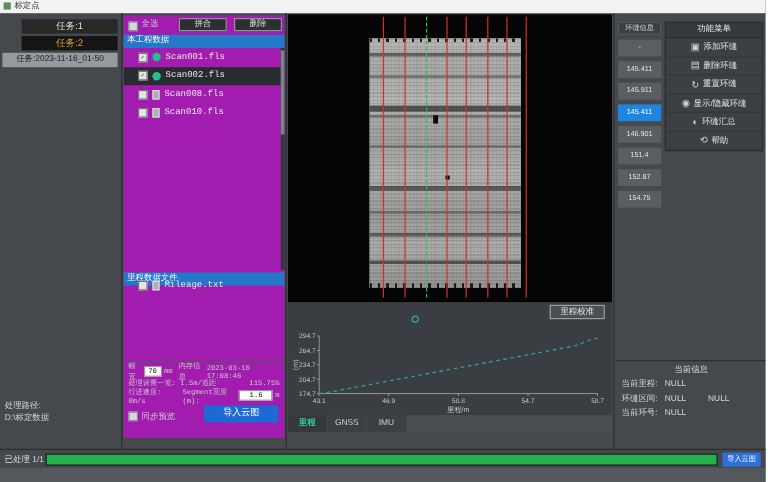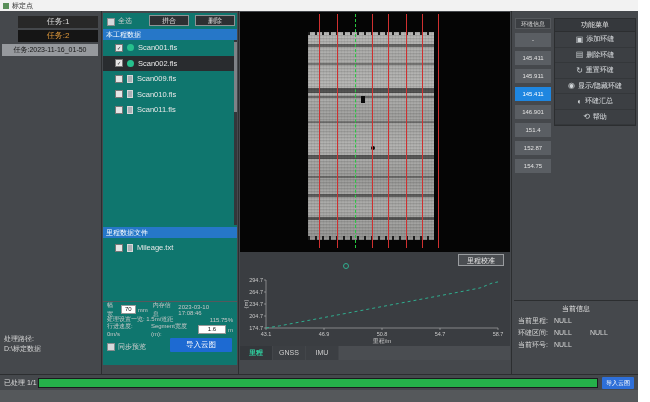"Scan001.fls" .file-panel { background: #0f766e -> #a21caf; font-family: none -> Liberation Mono, monospace }
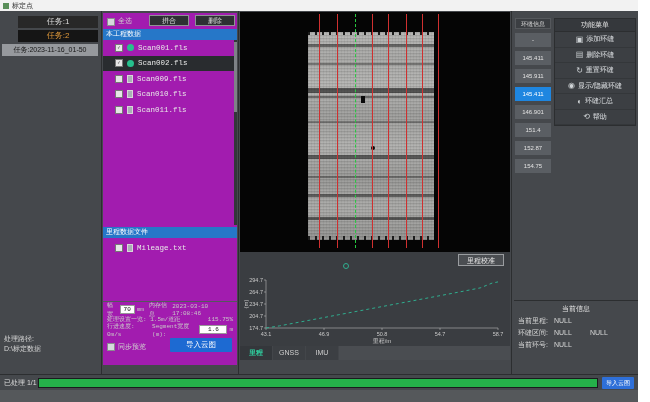"Scan008.fls" div.file-row { html: none -> <div> <div></div> <div></div> <div>Scan008.fls</div> </div> }
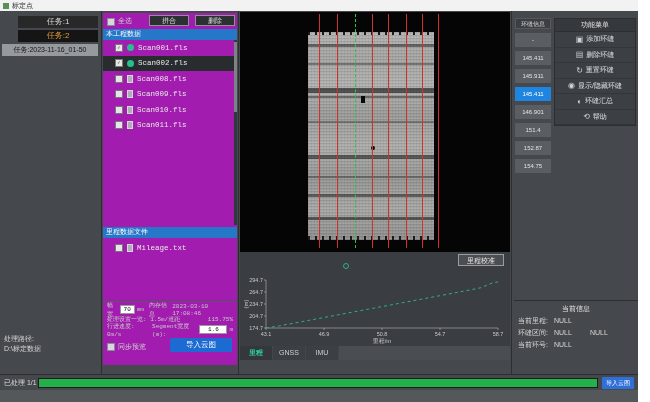"Scan009.fls" div.file-row { html: <div> <div></div> <div></div> <div>Scan009.fls</div> </div> -> none }
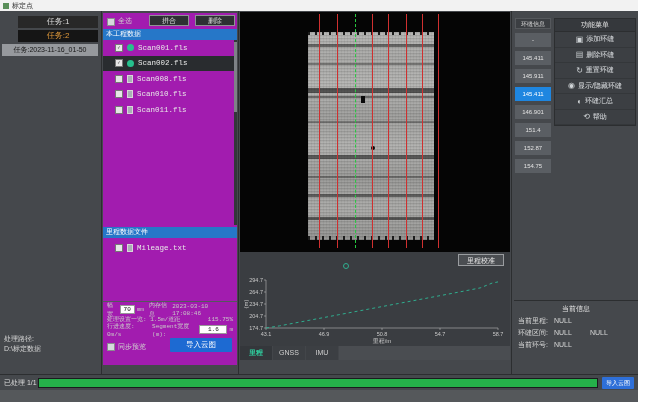"Scan011.fls" div.file-row { html: <div> <div></div> <div></div> <div>Scan011.fls</div> </div> -> none }
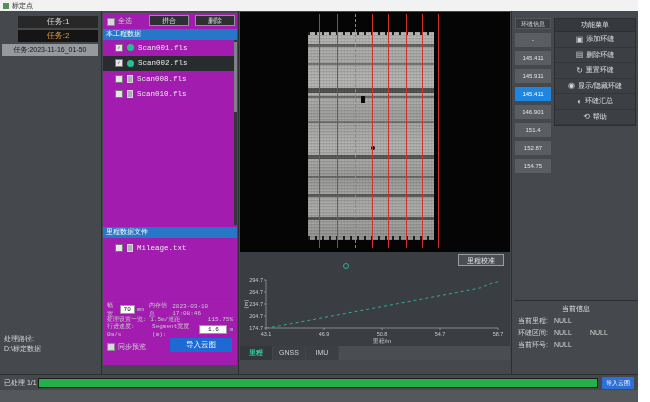"Mileage.txt" .aux-list { top: 227px -> 217px }
